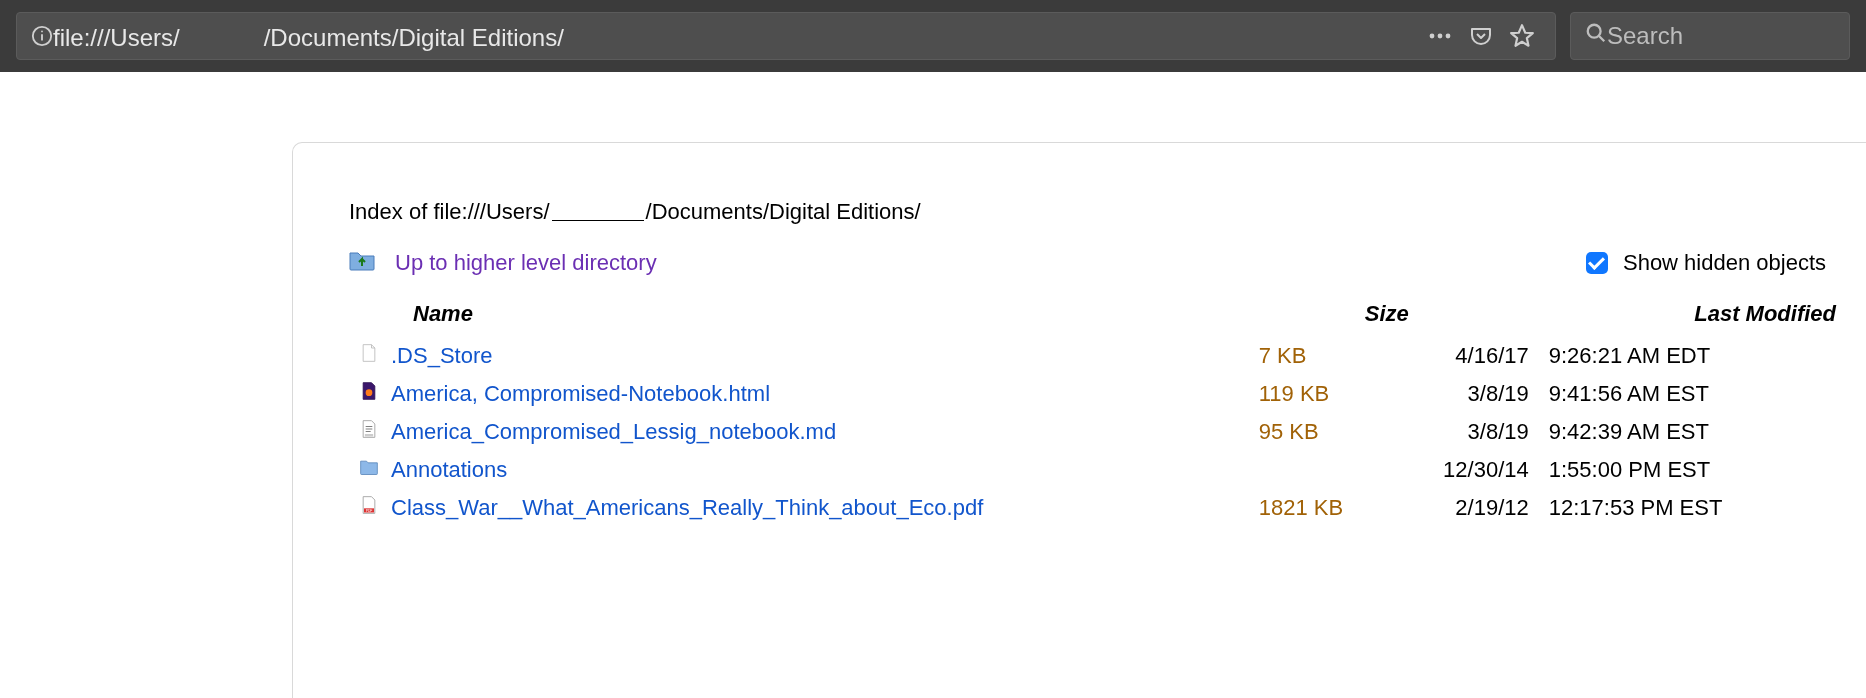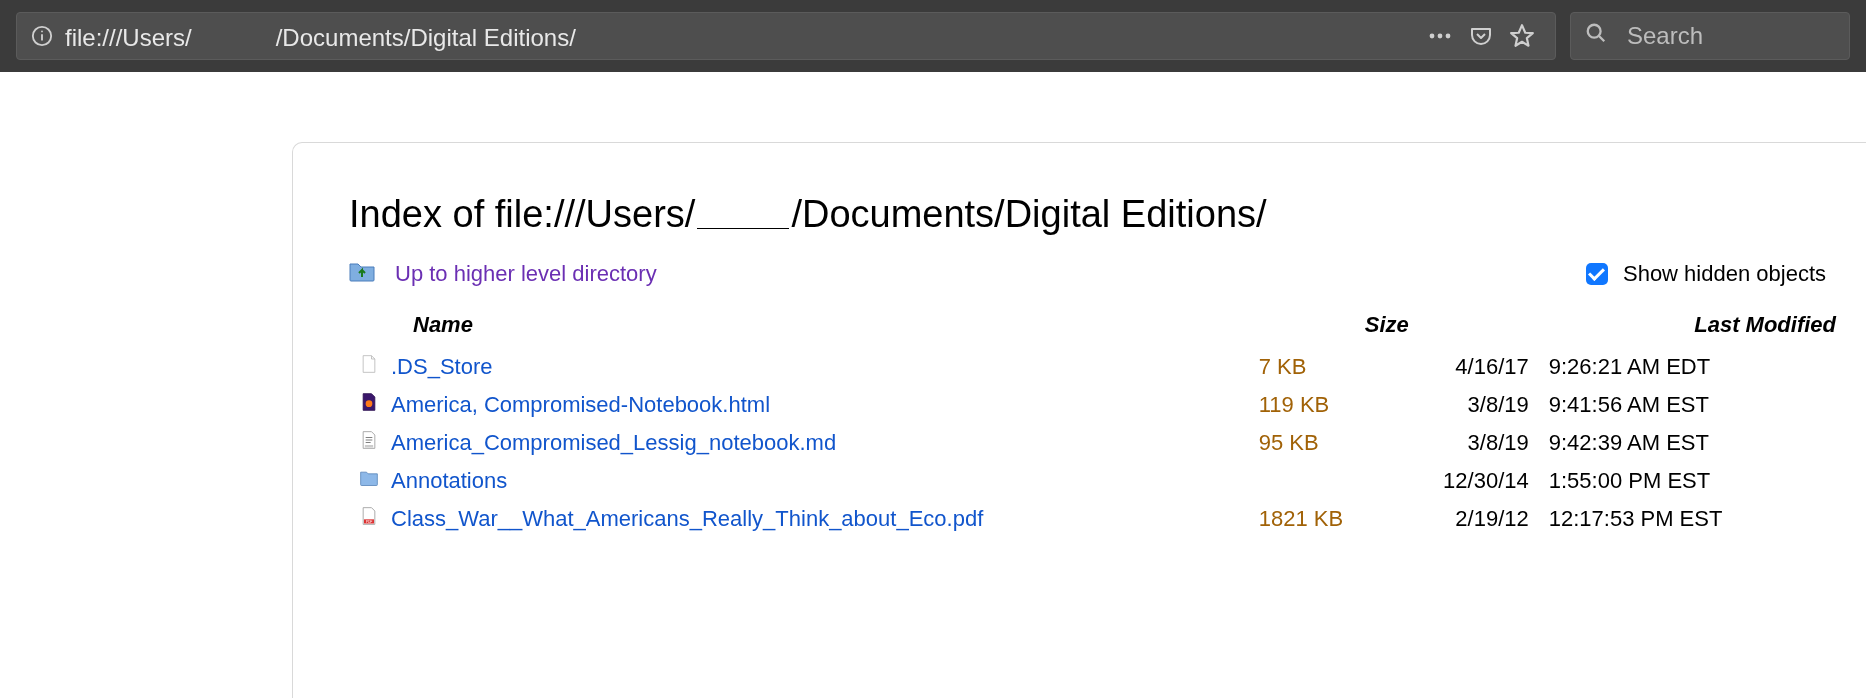"file:///Users/ /Documents/Digital" .url-bar { gap: 12px -> 0 }
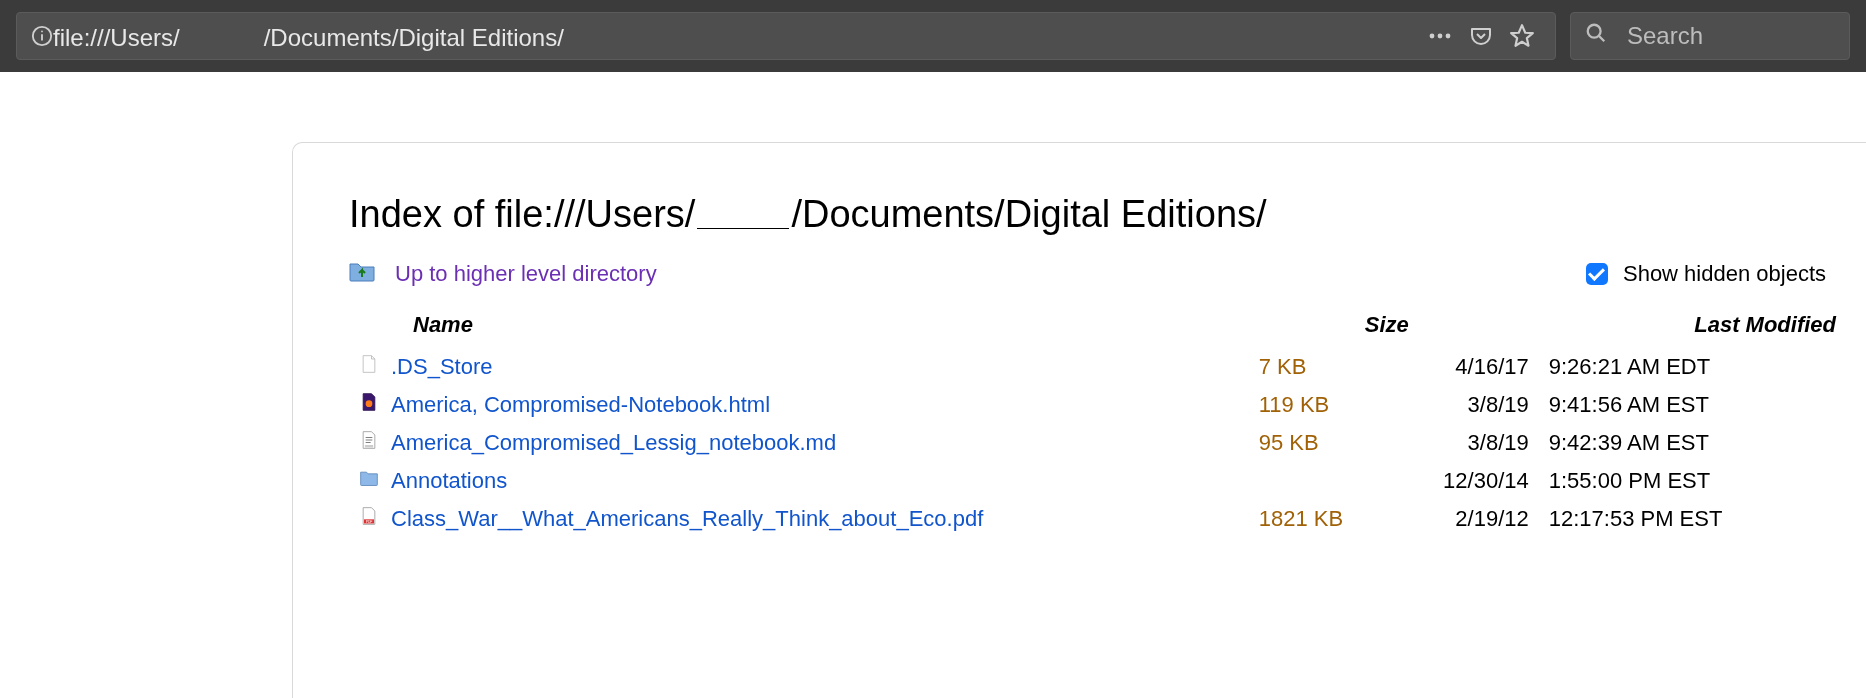"Search" .search-bar { gap: 20px -> 0 }
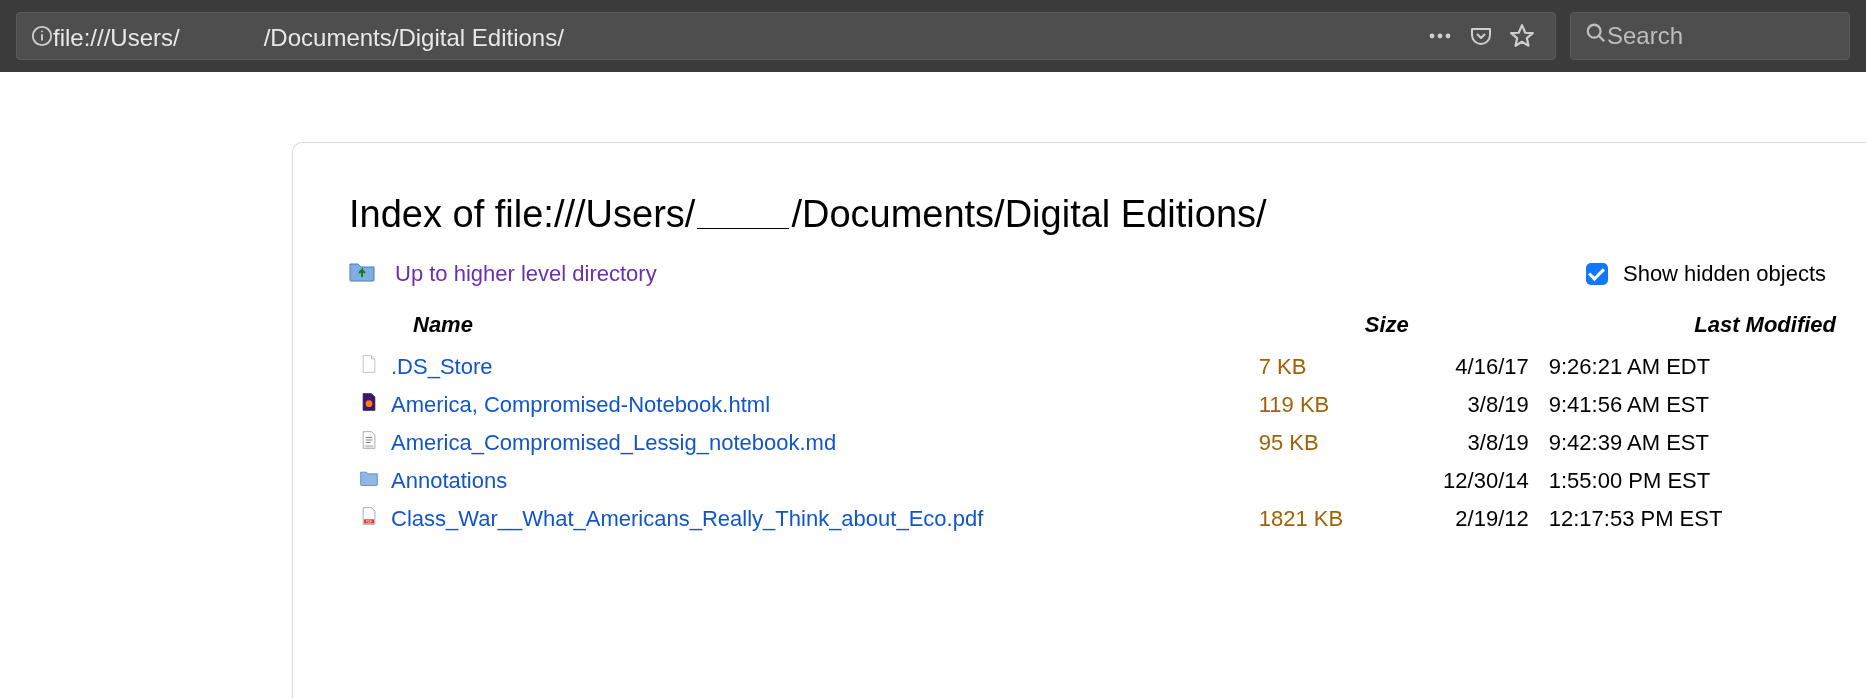"Index of file:///Users/" h1.index-title { font-size: 38px -> 22px }
